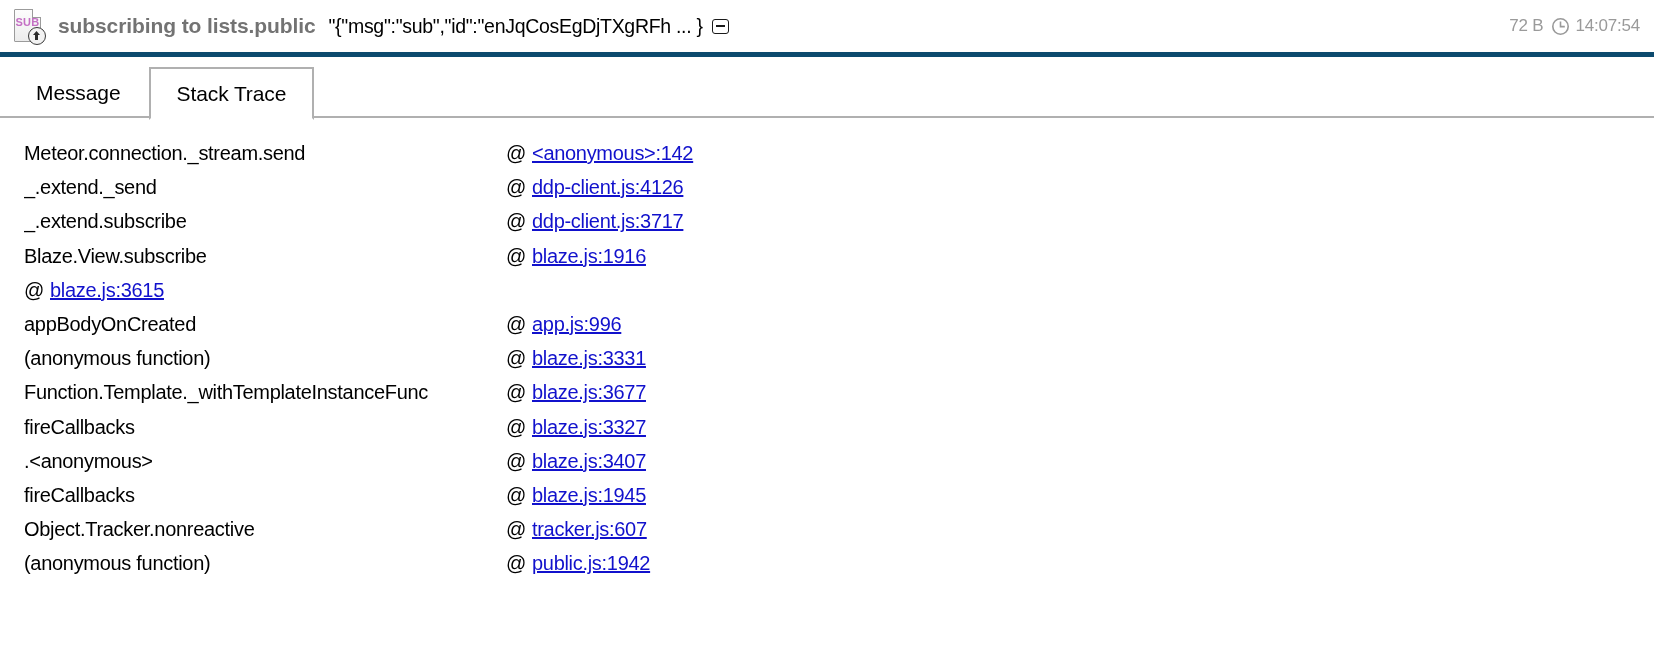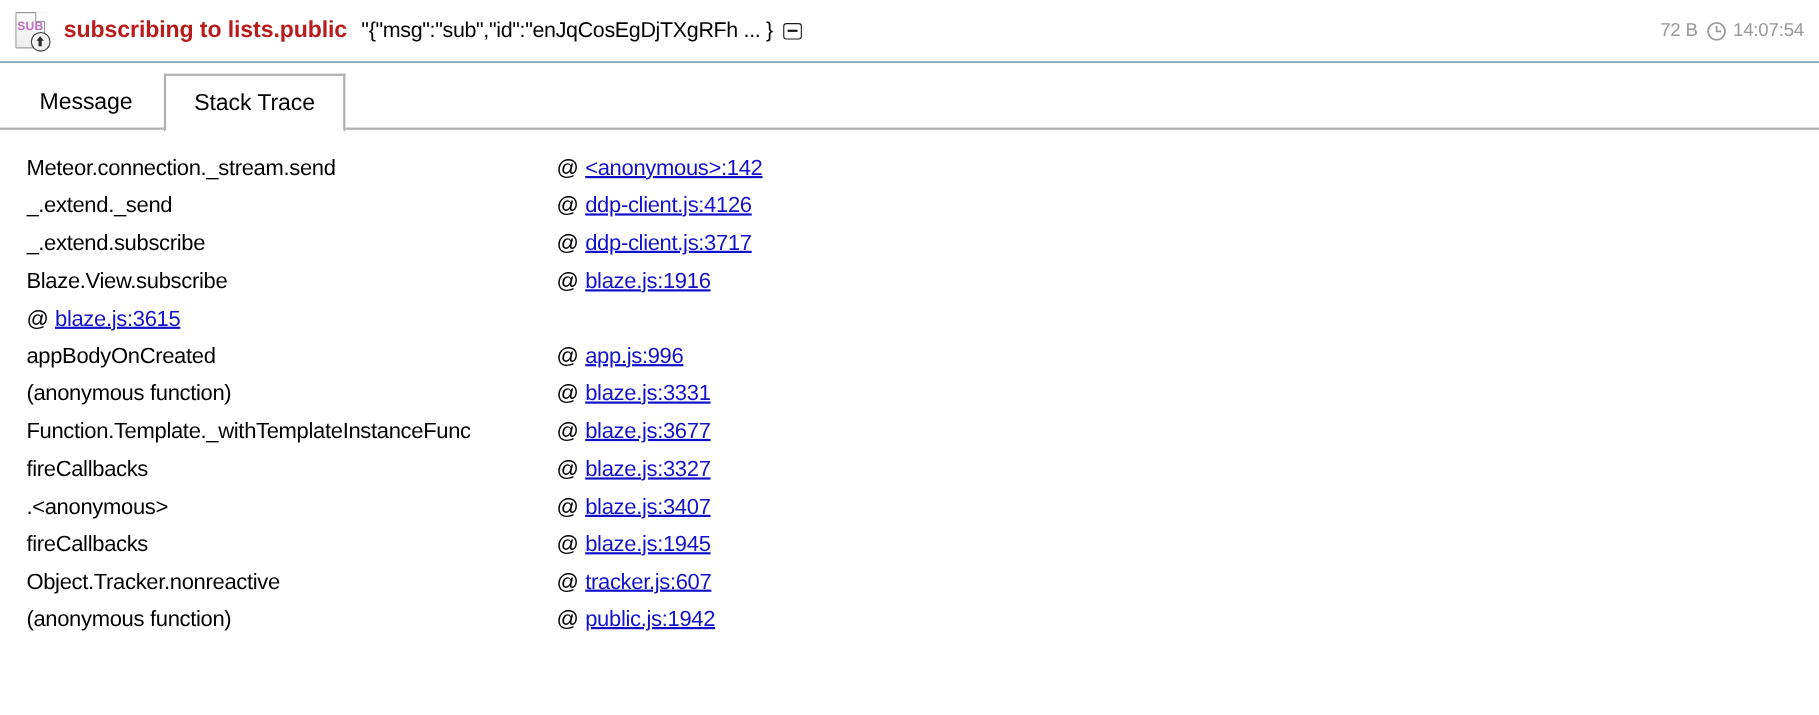"SUB" .msg-header { border-bottom: 1px solid #0c4a6e -> 5px solid #0c4a6e }
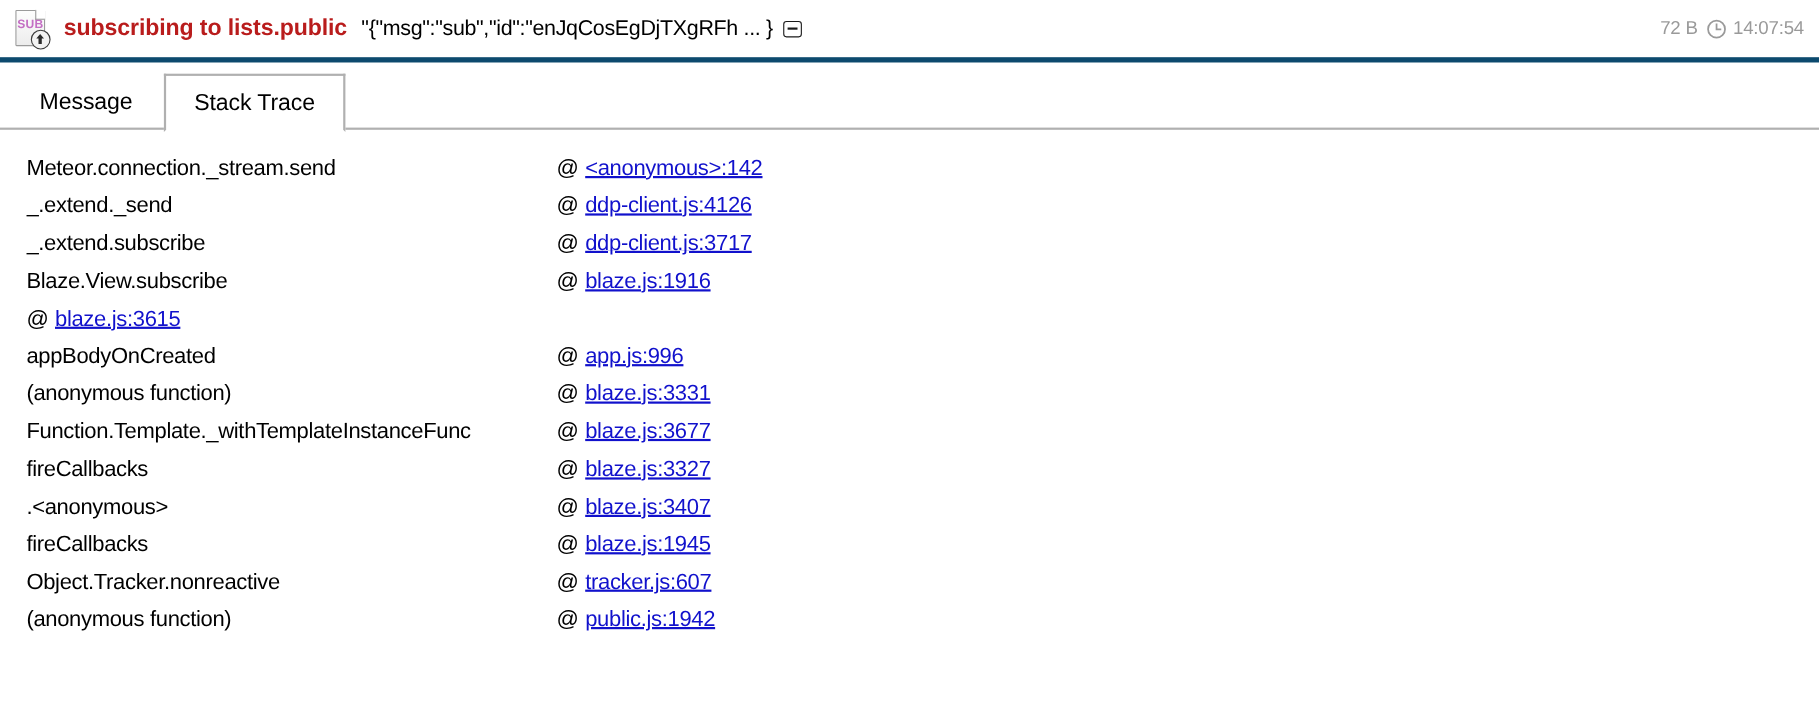"subscribing to lists.public" .msg-title { color: #b91c1c -> #737373 }
